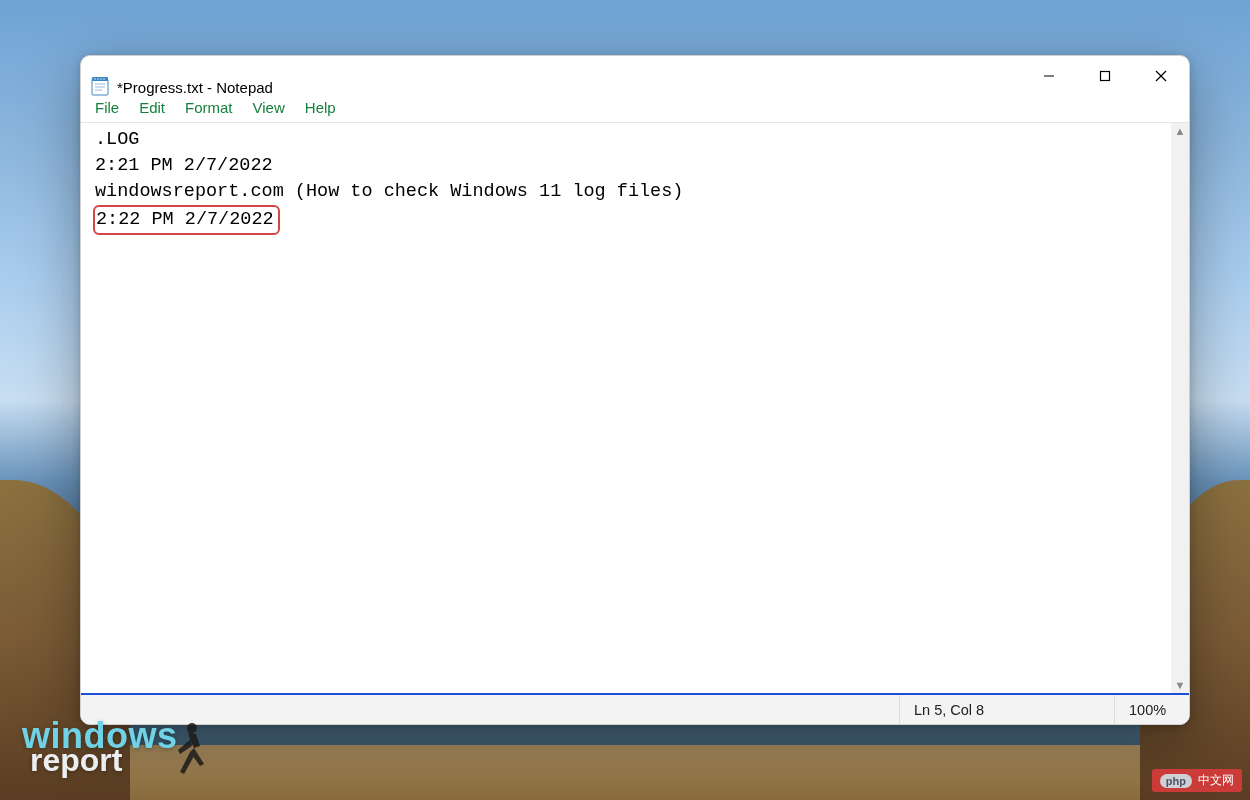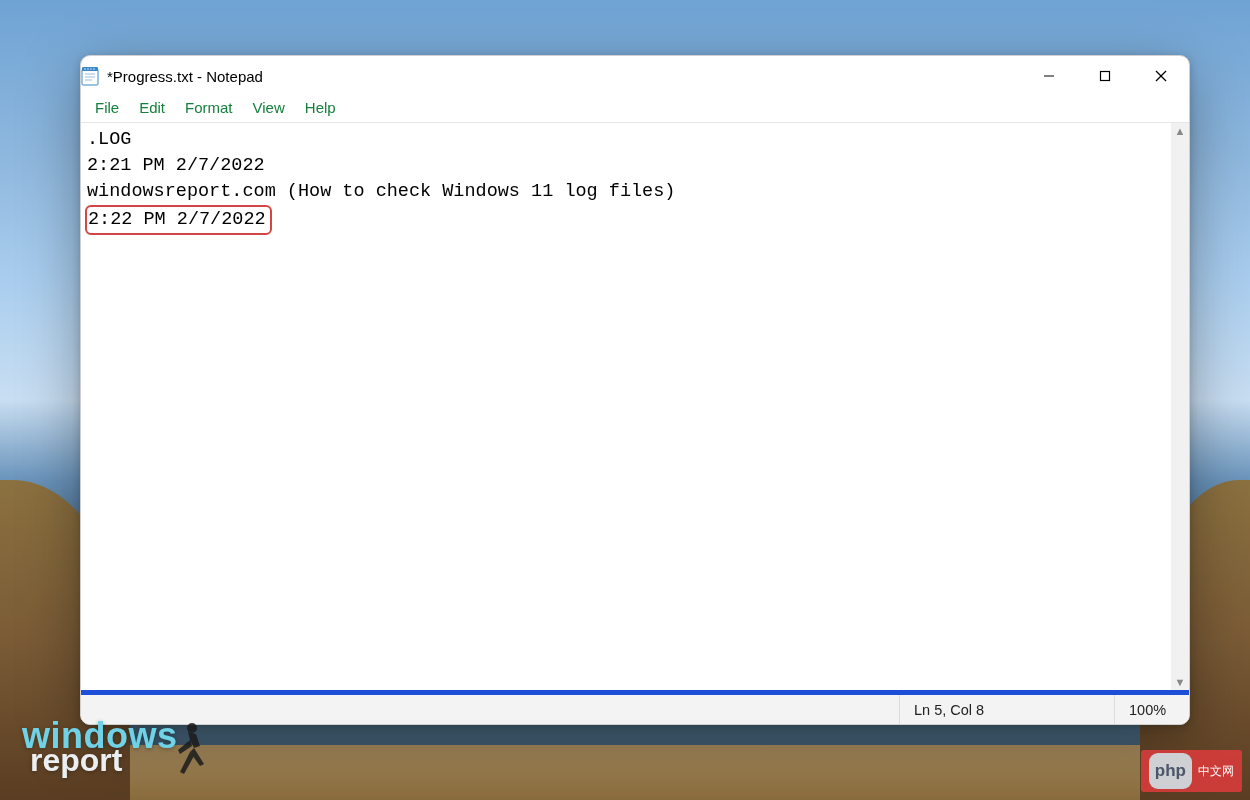"*Progress.txt - Notepad" .titlebar { align-items: center -> flex-end; padding-left: 0 -> 10px }
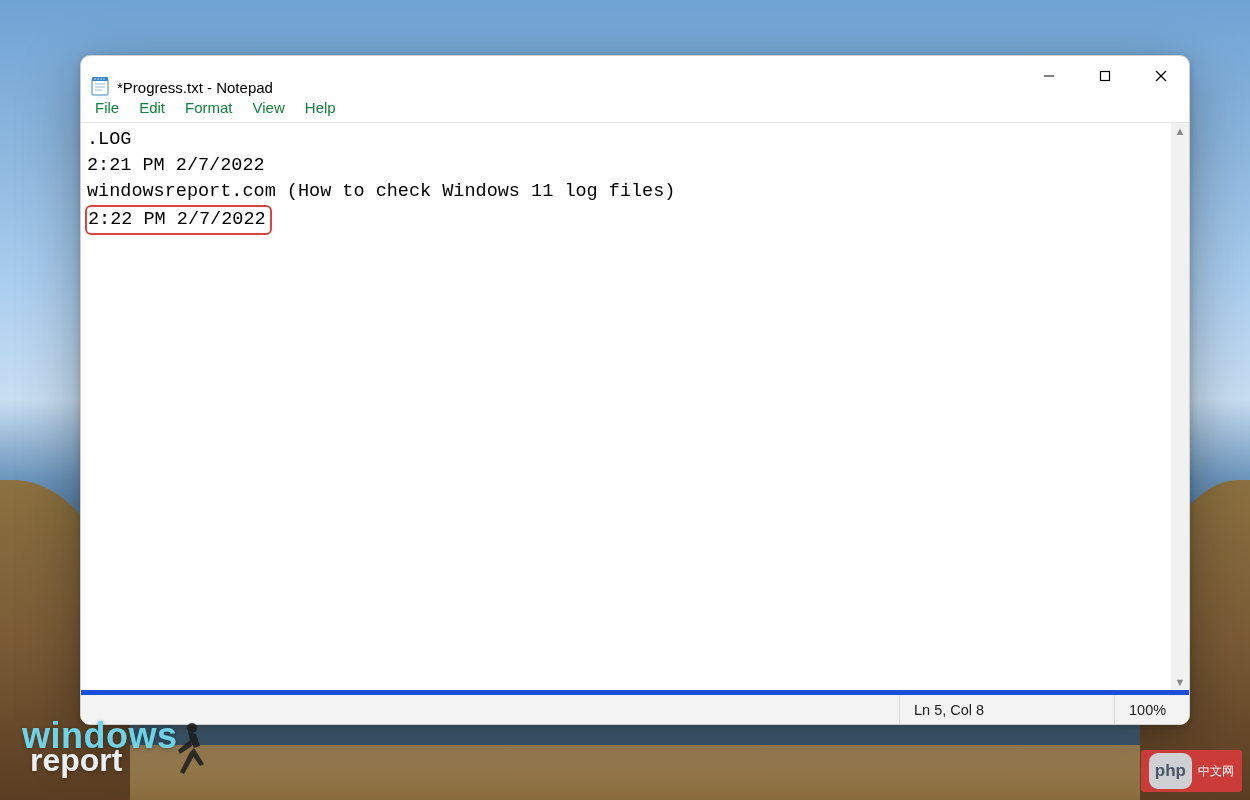".LOG 2:21 PM 2/7/2022 windowsreport.com" .editor-wrap { border-bottom: 5px solid #1d4ed8 -> 2px solid #1d4ed8; padding-left: none -> 8px }
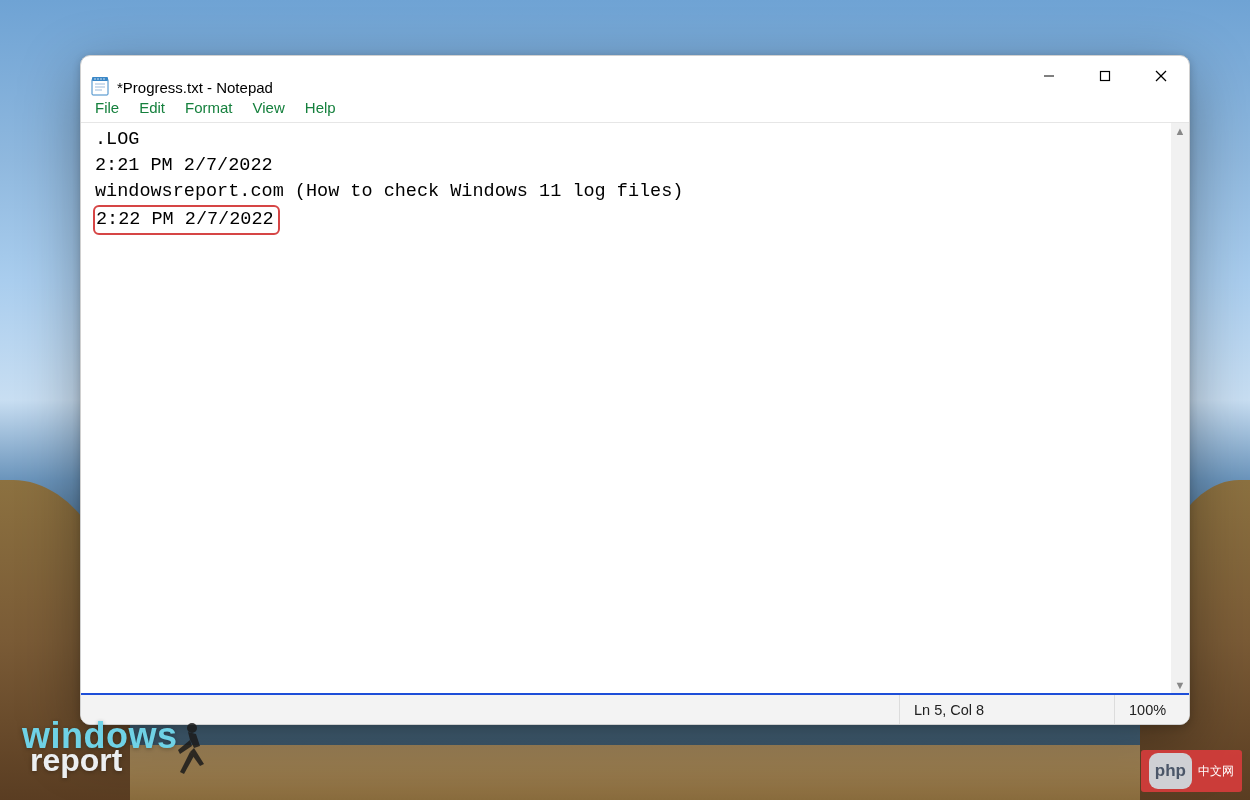"php" .watermark-php .pill { font-size: 17px -> 11px; padding: 8px 6px -> 1px 6px }
